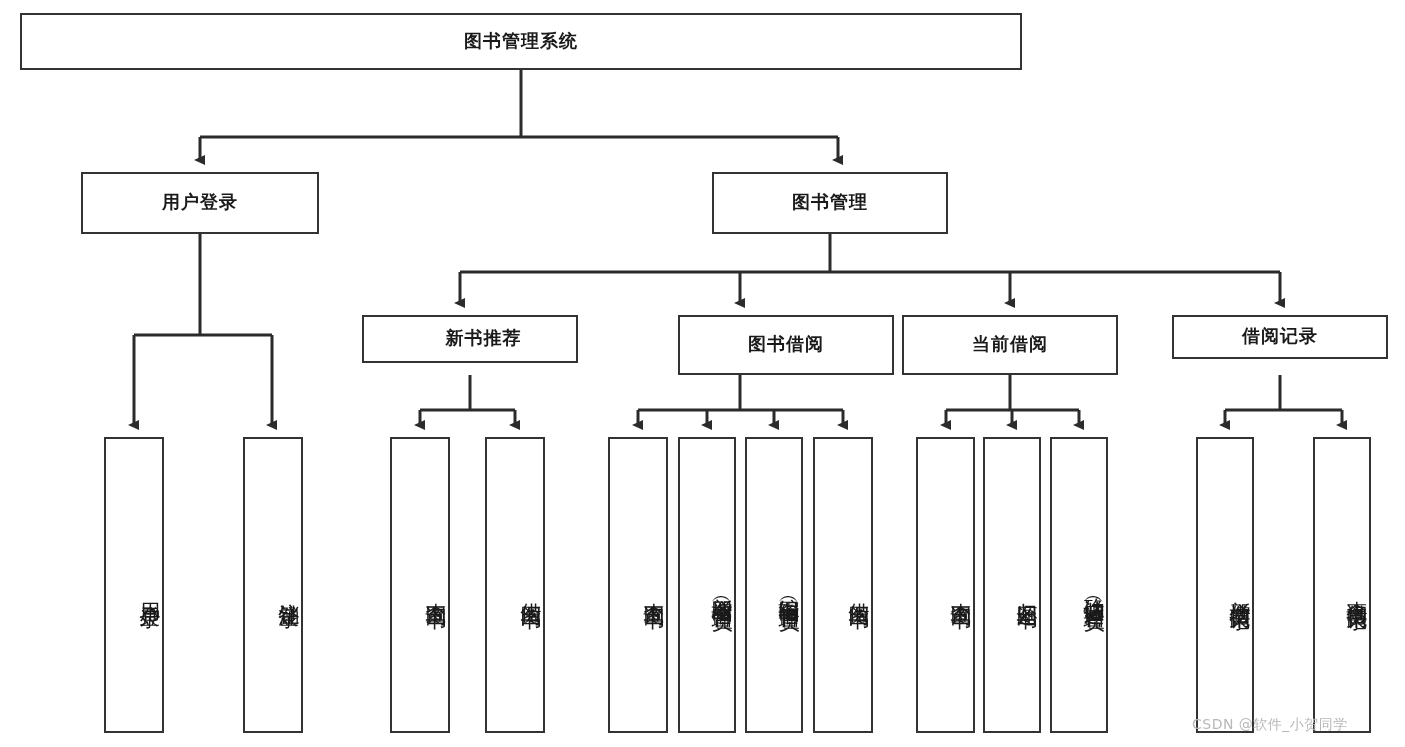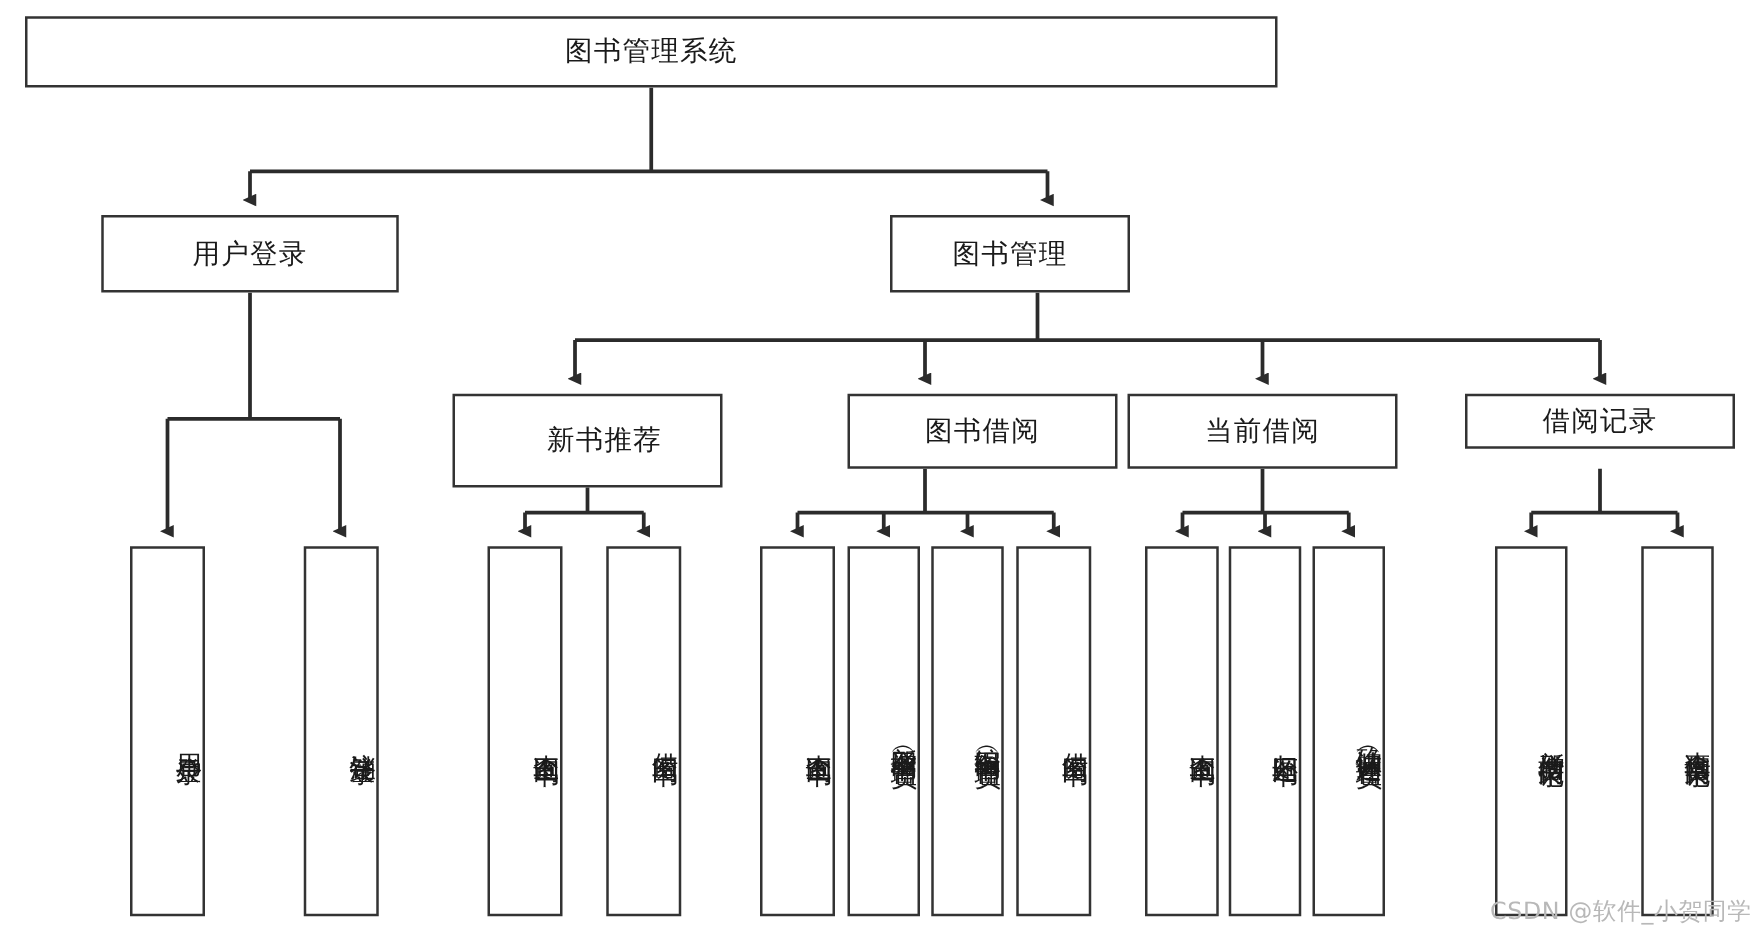"图书管理系统" .node.h { font-size: 22px -> 18px; font-weight: none -> bold }
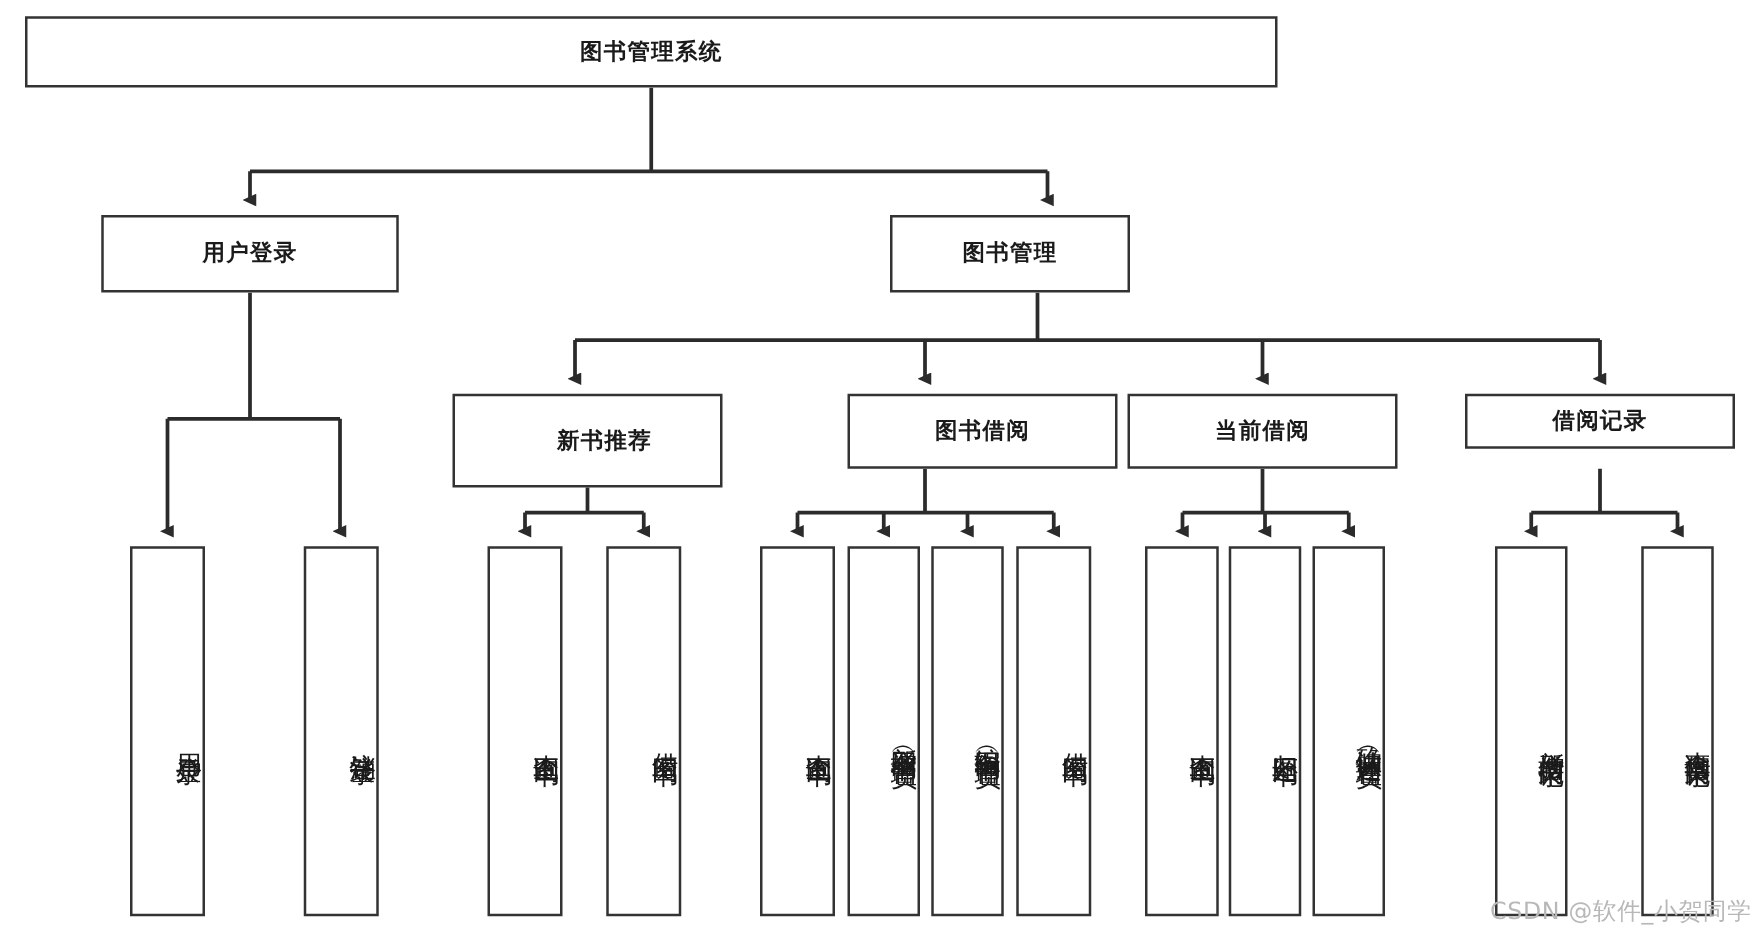"图书管理" div.node { width: 192px -> 236px }
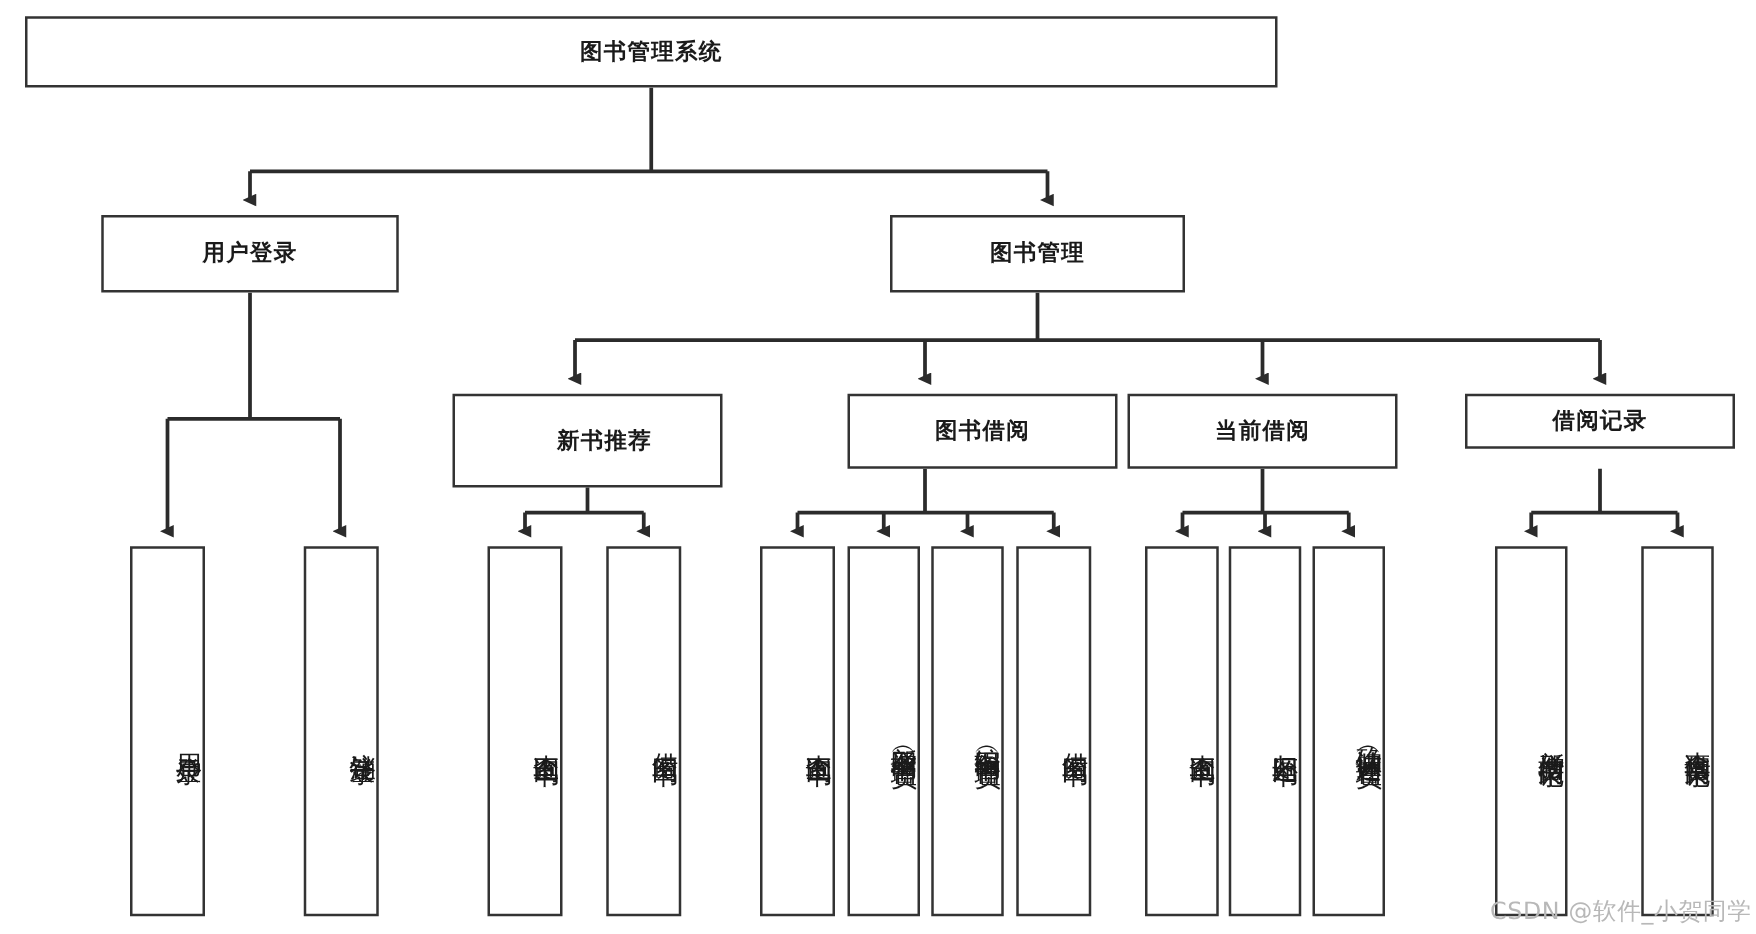"新书推荐" div.node { height: 75px -> 48px }
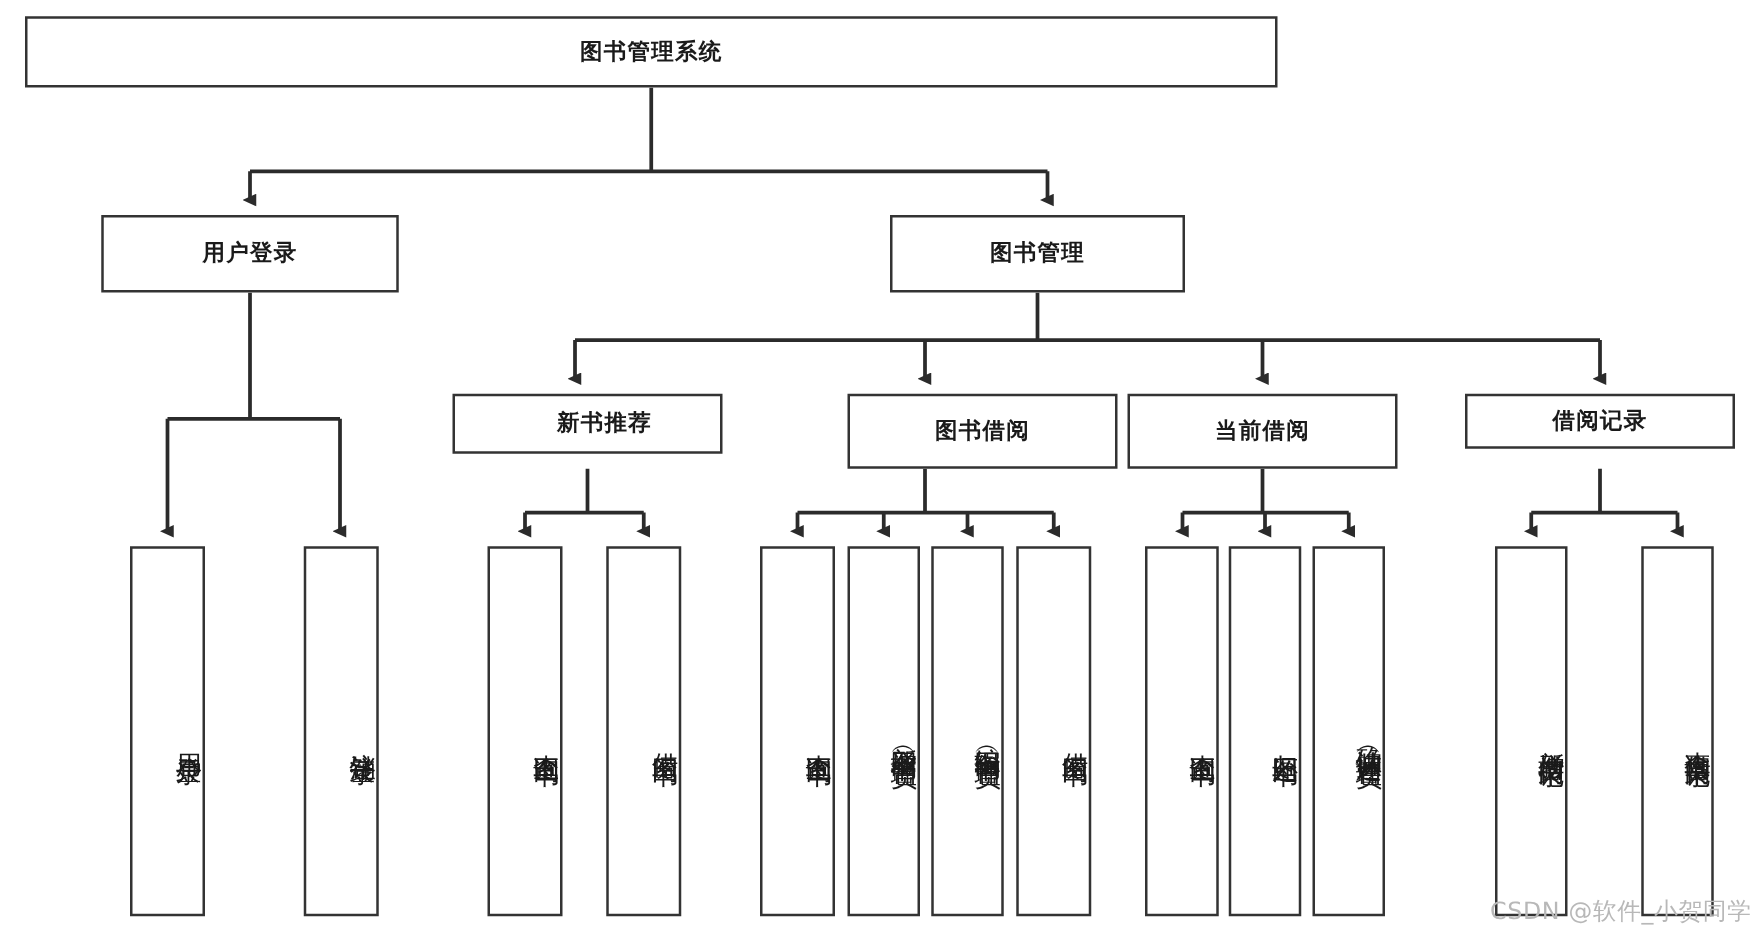"CSDN @软件_小贺同学" .watermark { font-size: 19px -> 14px }
